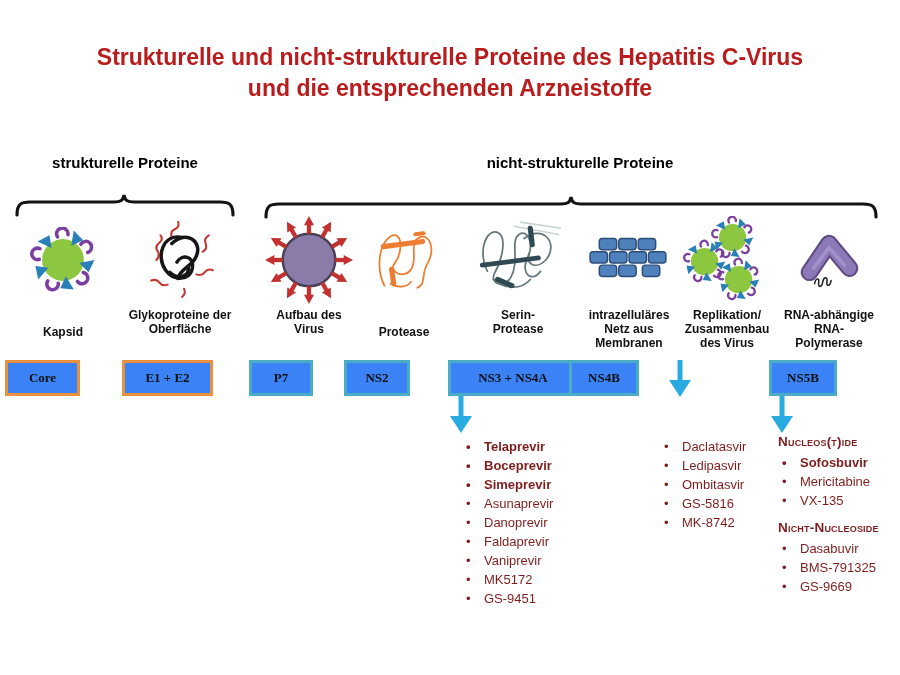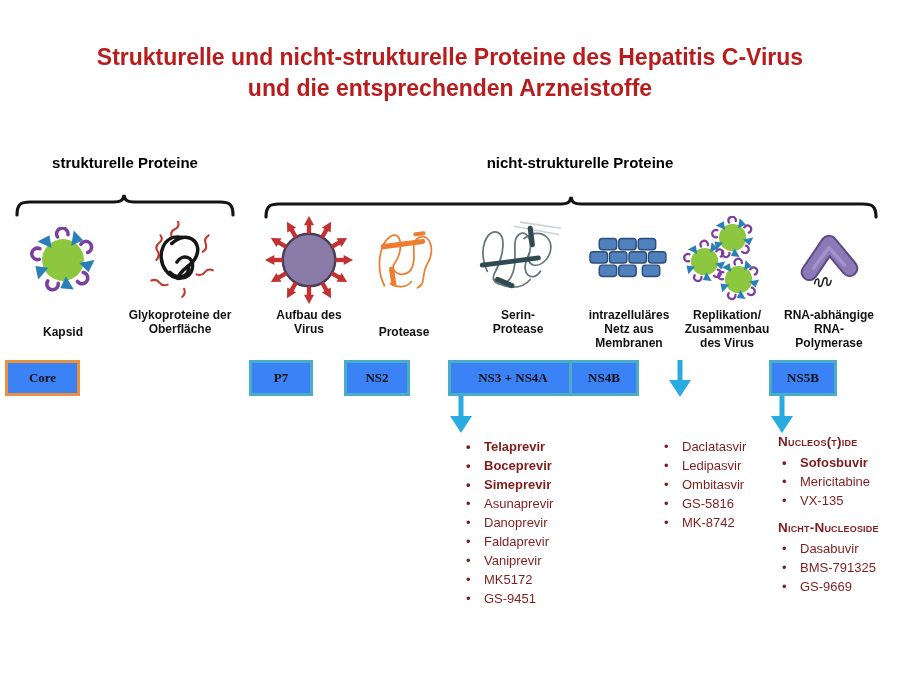"E1 + E2" div.gene-box { html: none -> <div>E1 + E2</div> }
